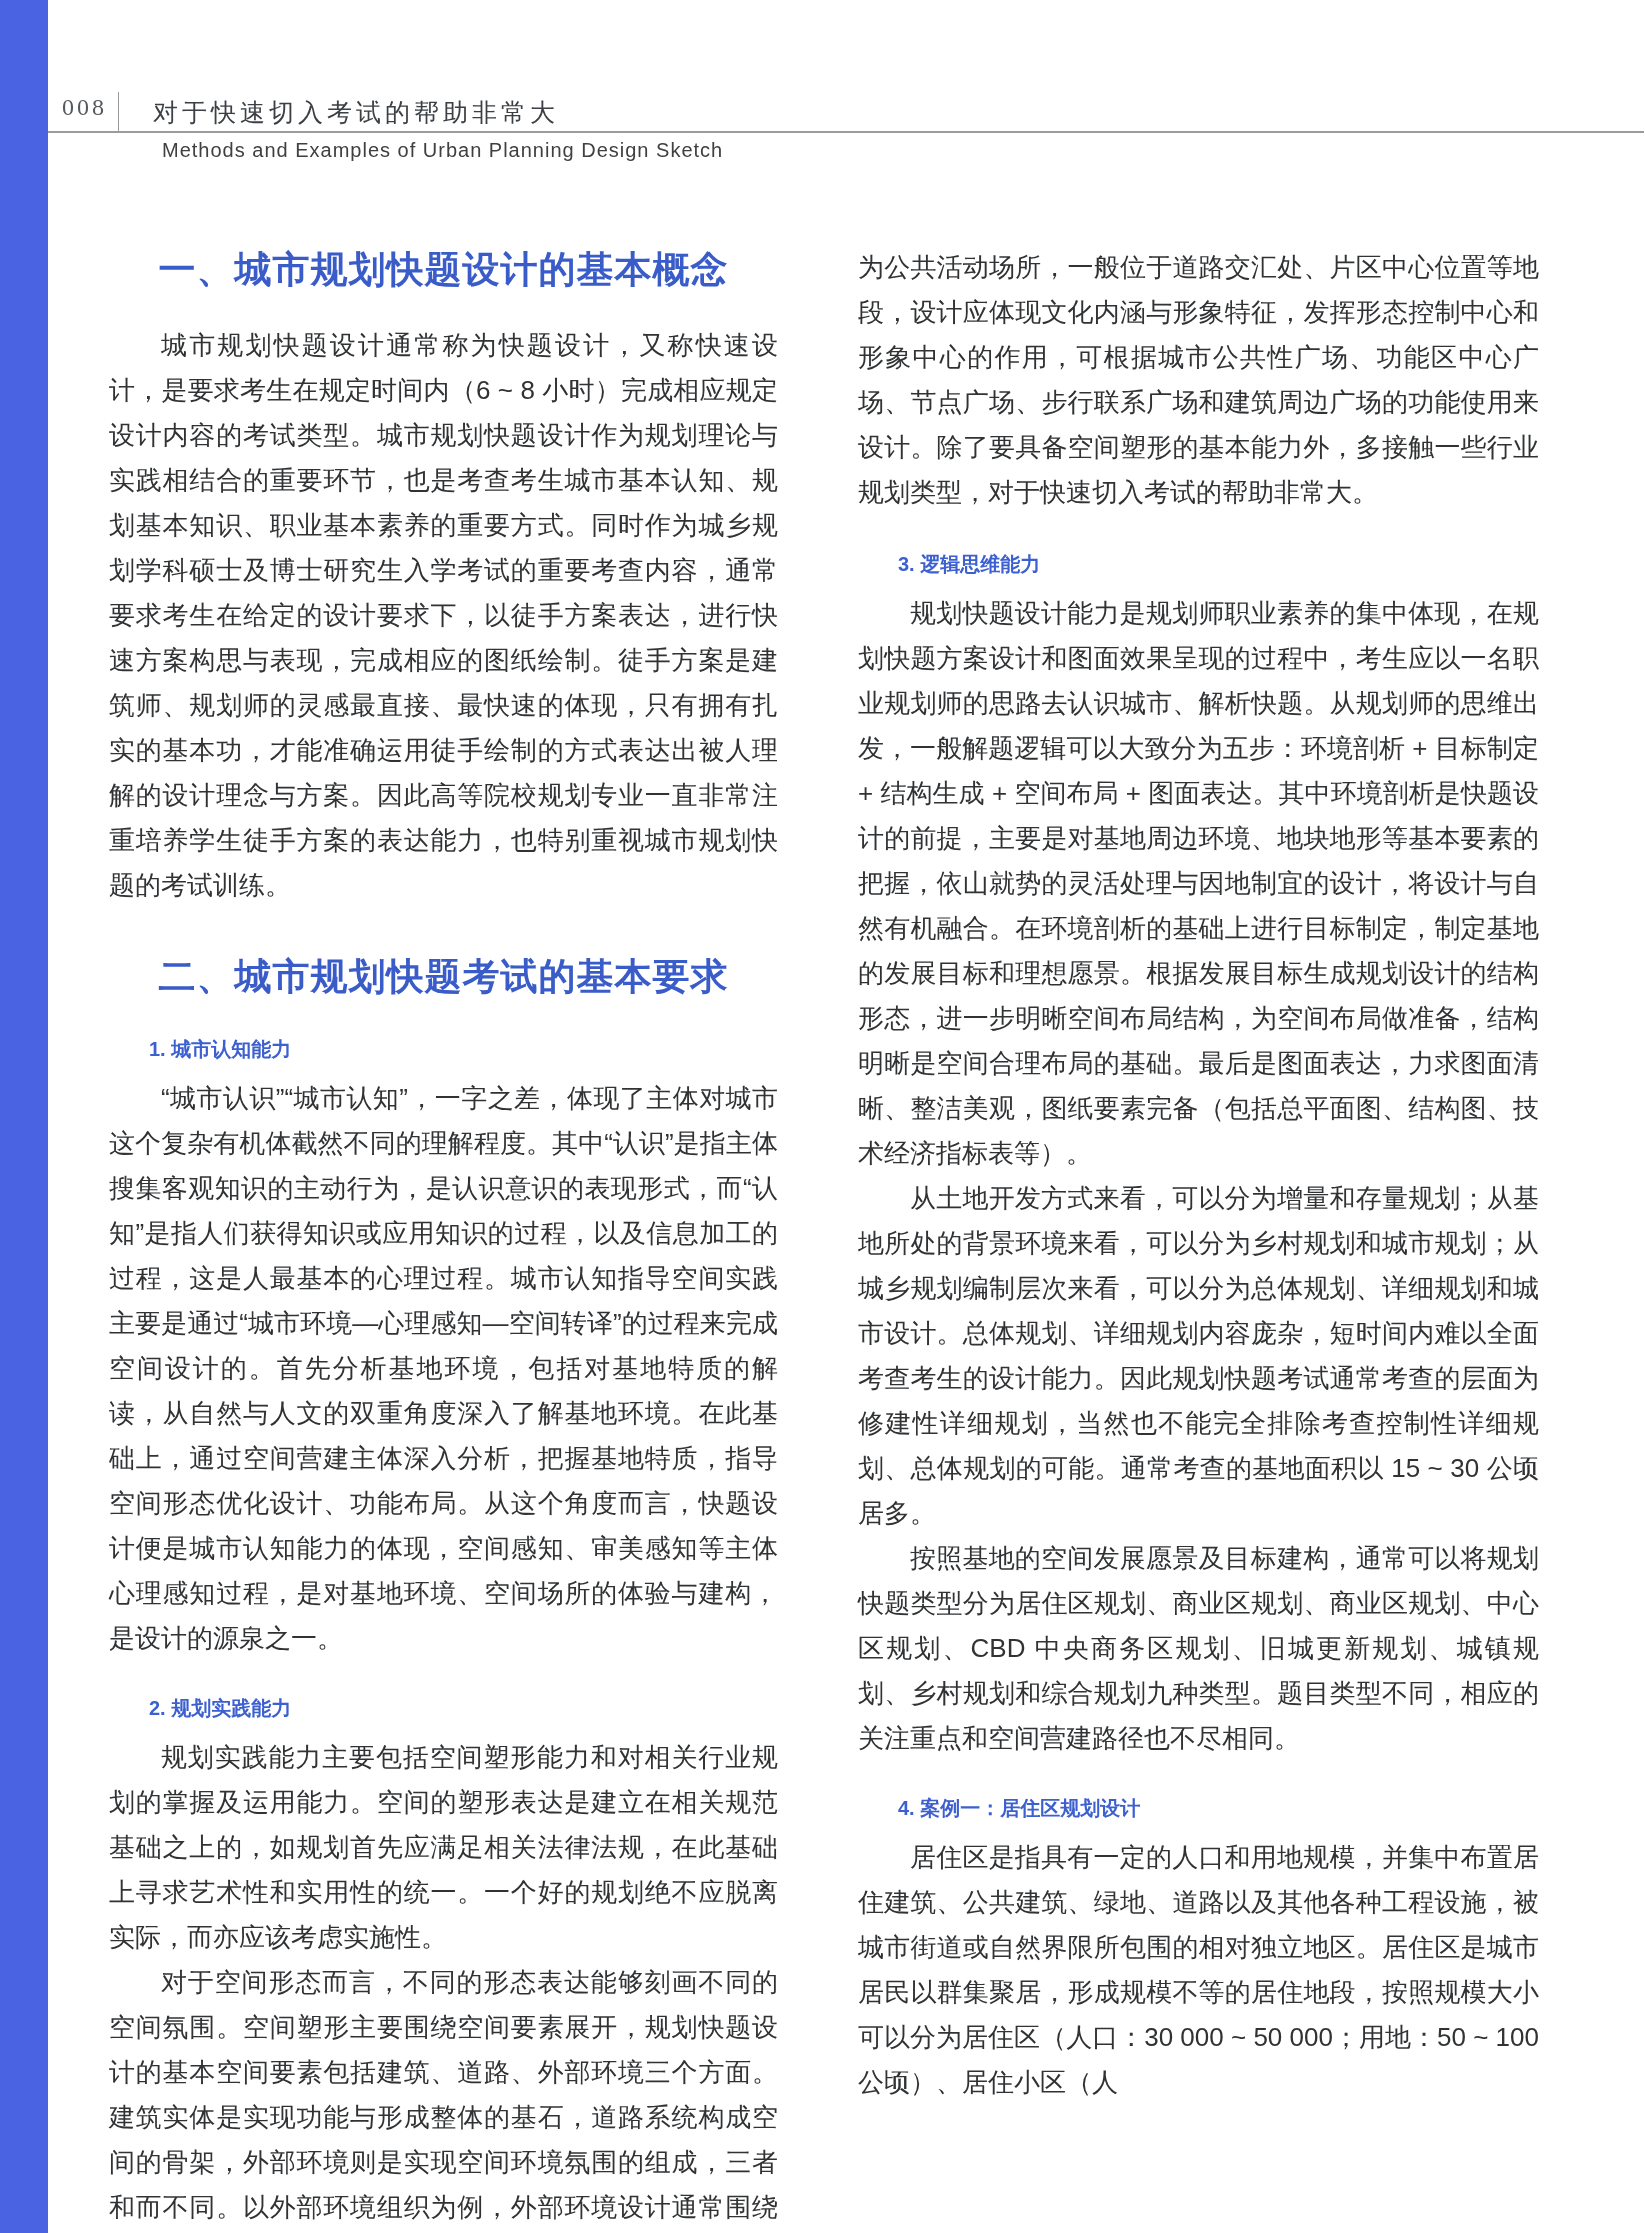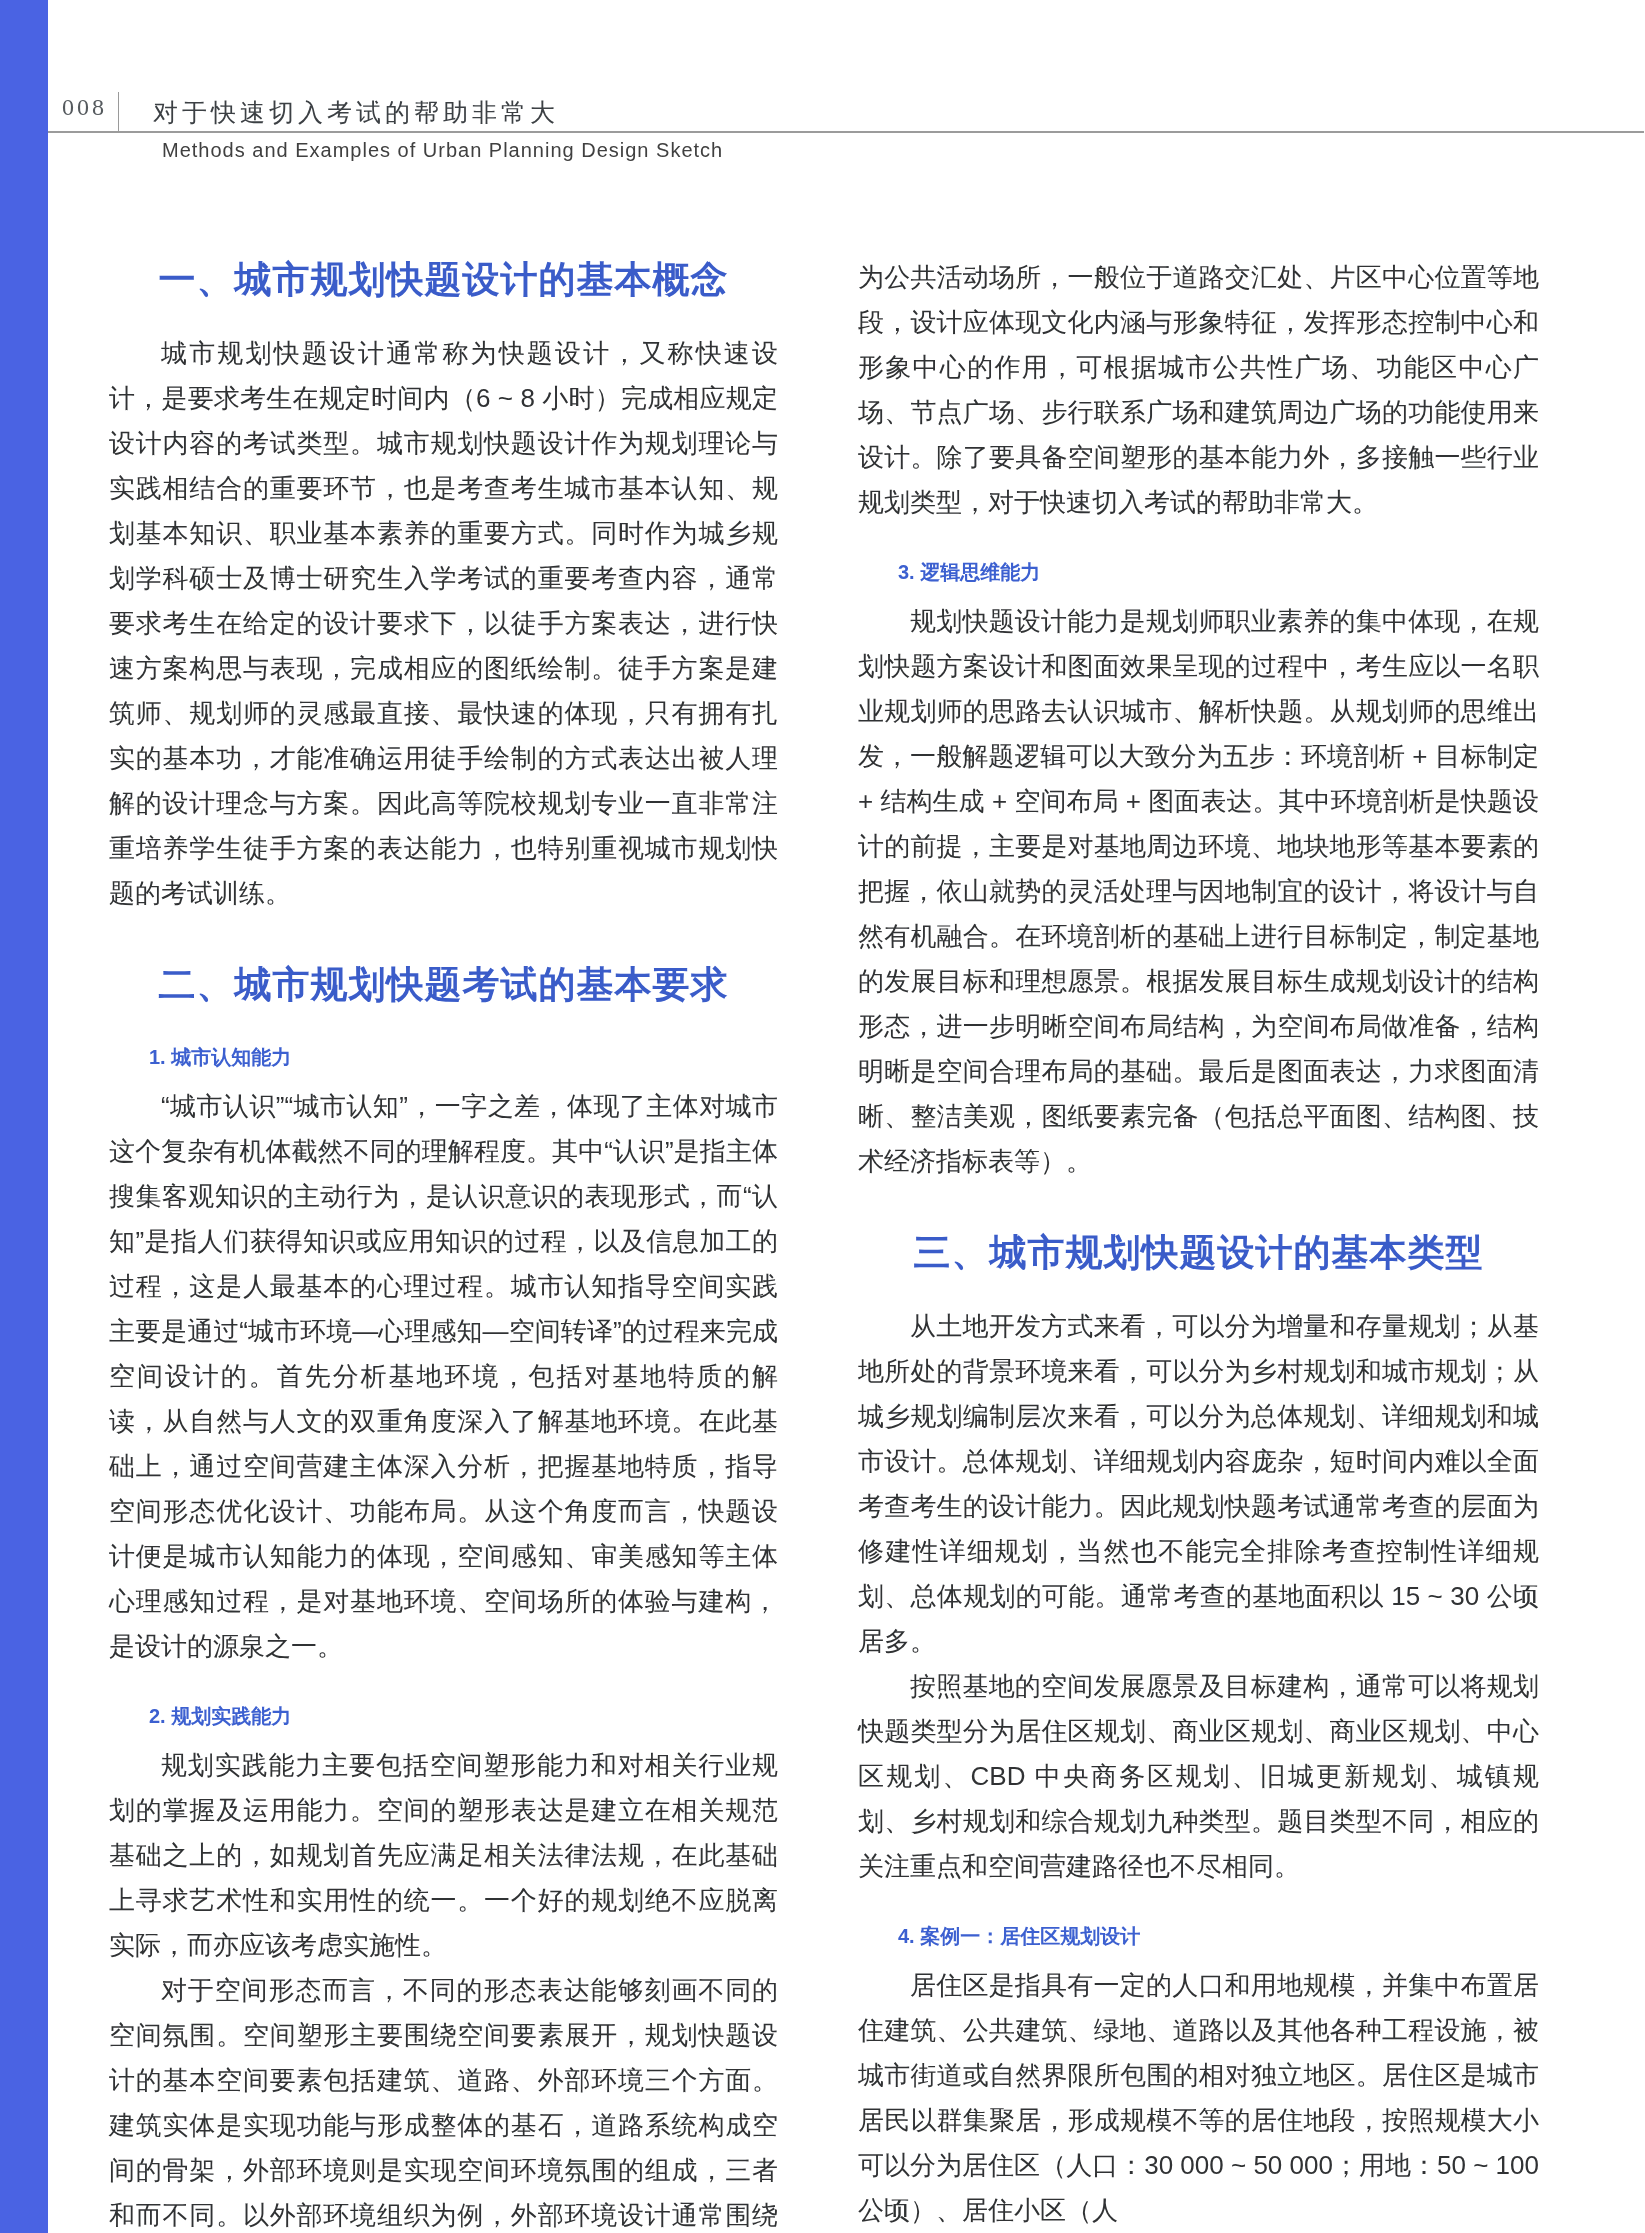"一、城市规划快题设计的基本概念" .col > :first-child { font-family: none -> Liberation Mono, monospace; margin-top: 16px -> 8px }
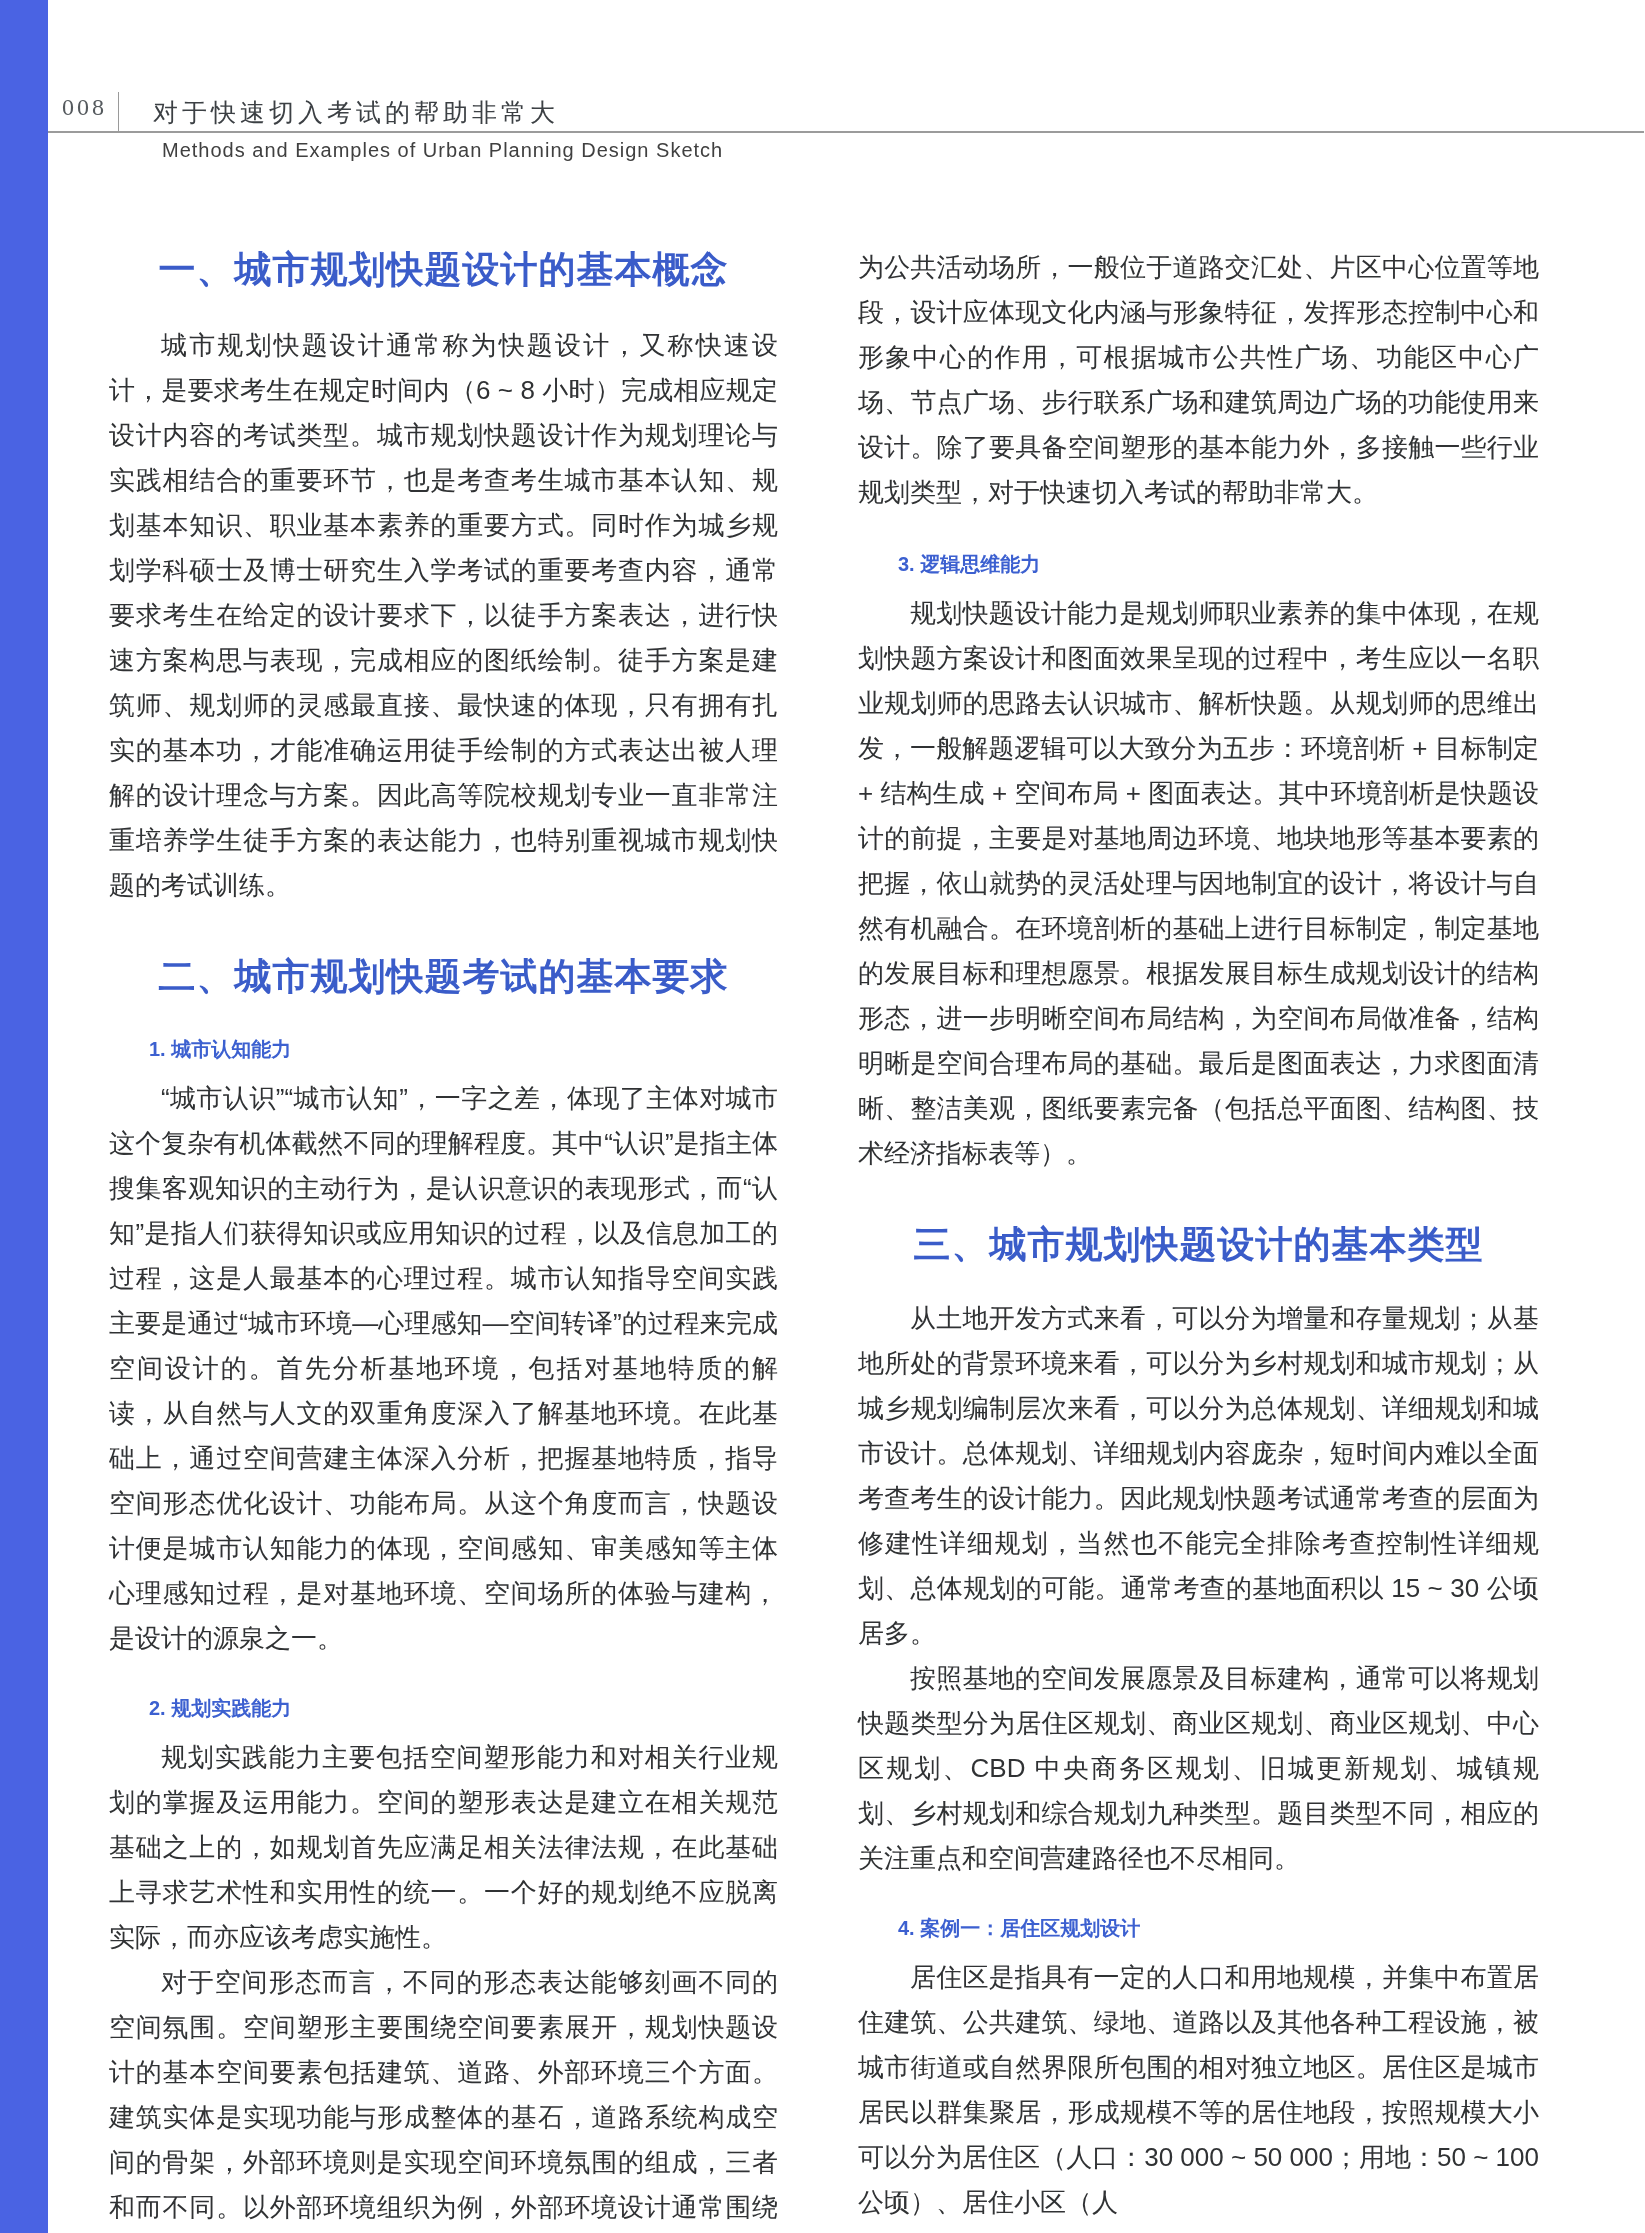"三、城市规划快题设计的基本类型" div.blk { html: <div>三、城市规划快题设计的基本类型</div> -> none }
